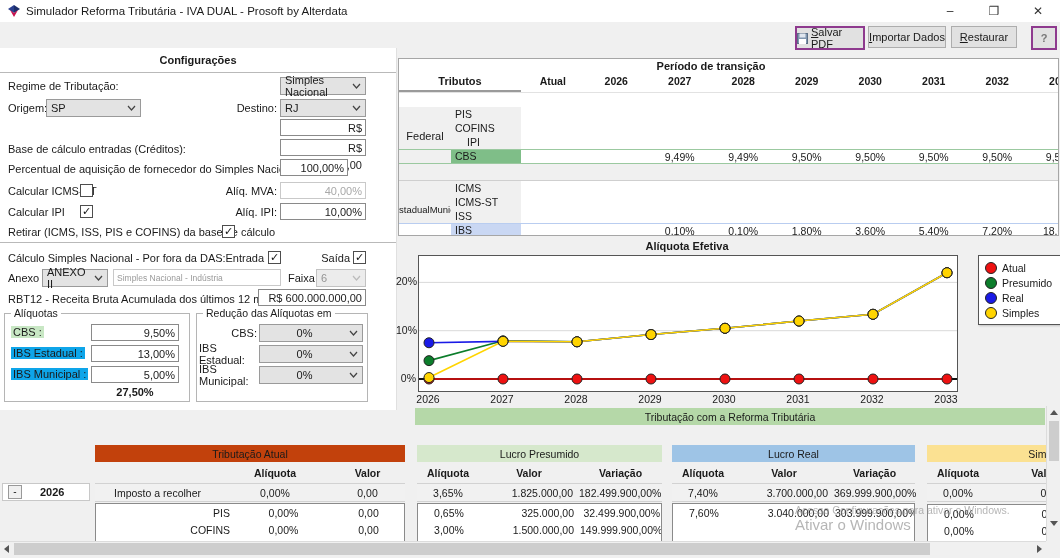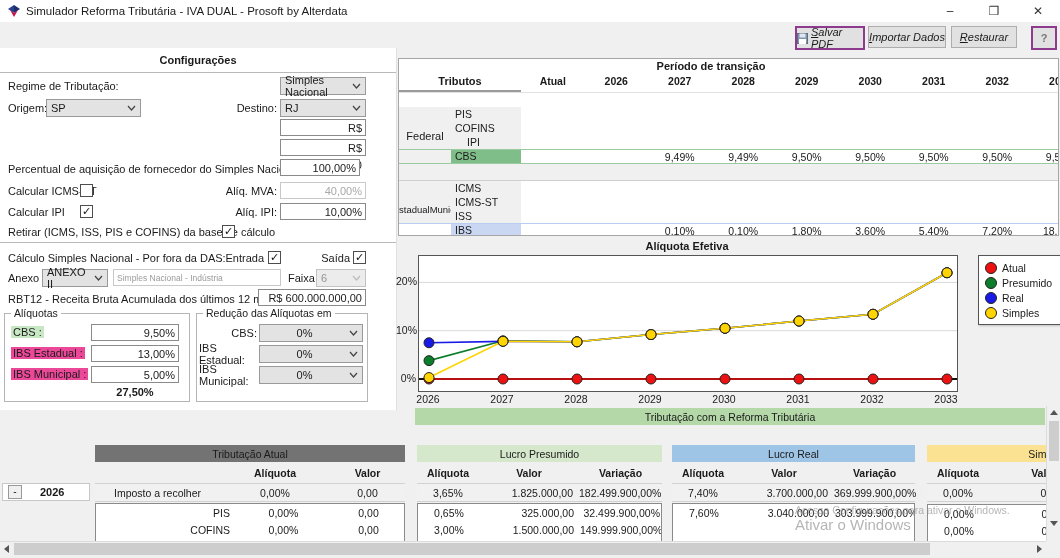"Salvar PDF" .btn .lbl { font-style: italic -> none }
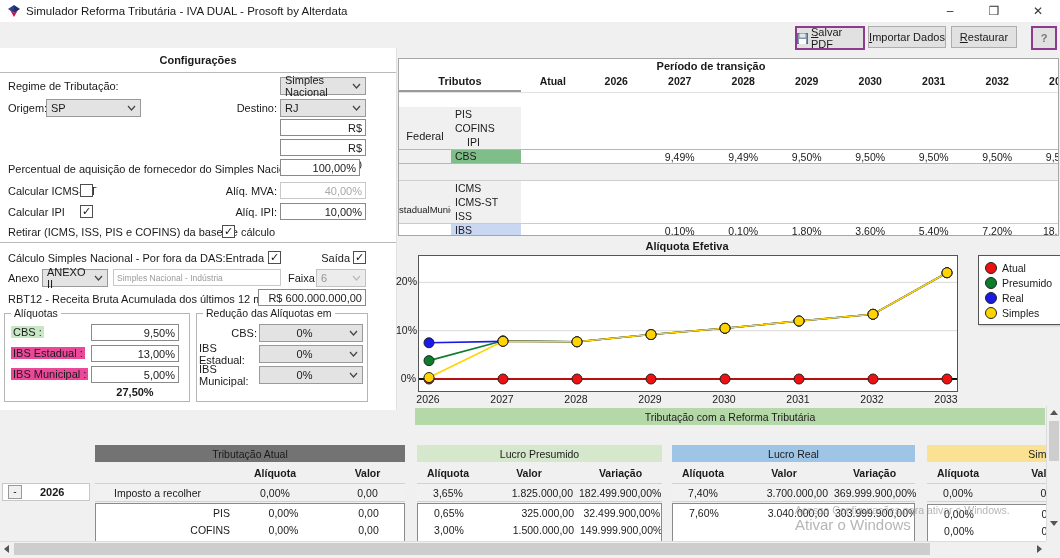"Base de cálculo entradas (Créditos):" div.abs { html: none -> <div> <span>Base de cálculo entradas (Créditos):</span> </div> }
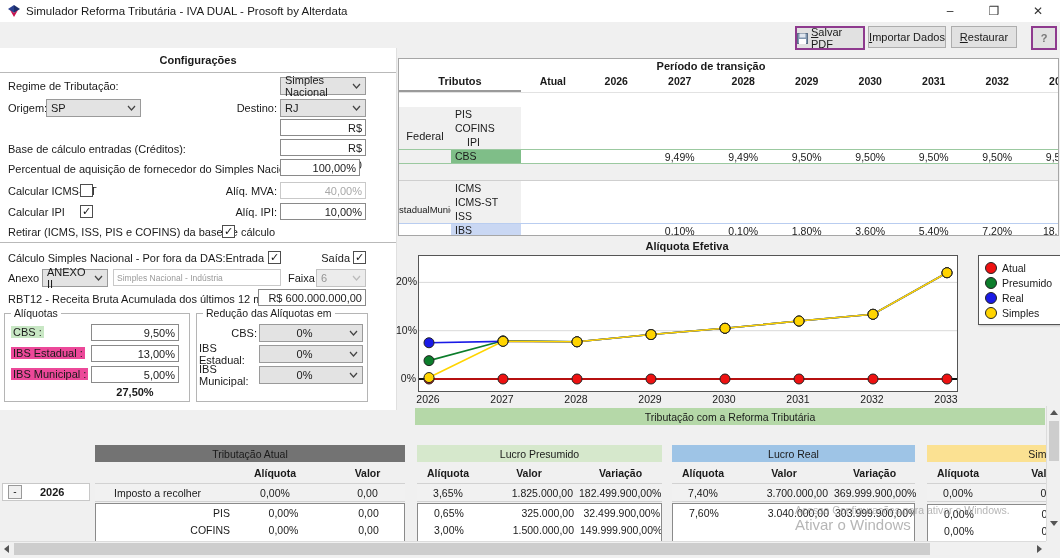"100,00%" div.abs { width: 80px -> 68px }
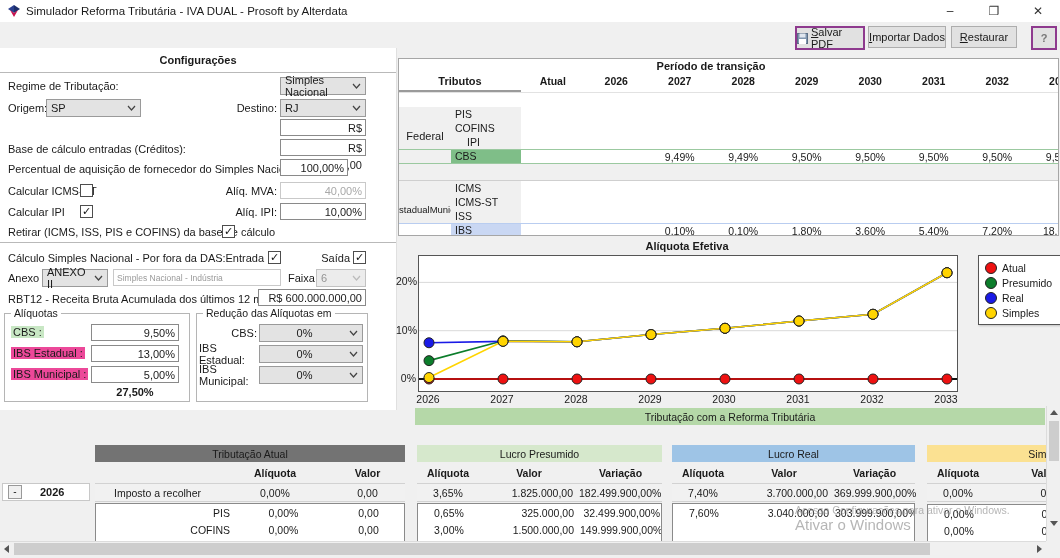"IBS Estadual :" .hl-blue { background: #ec4899 -> #0ea5e9 }
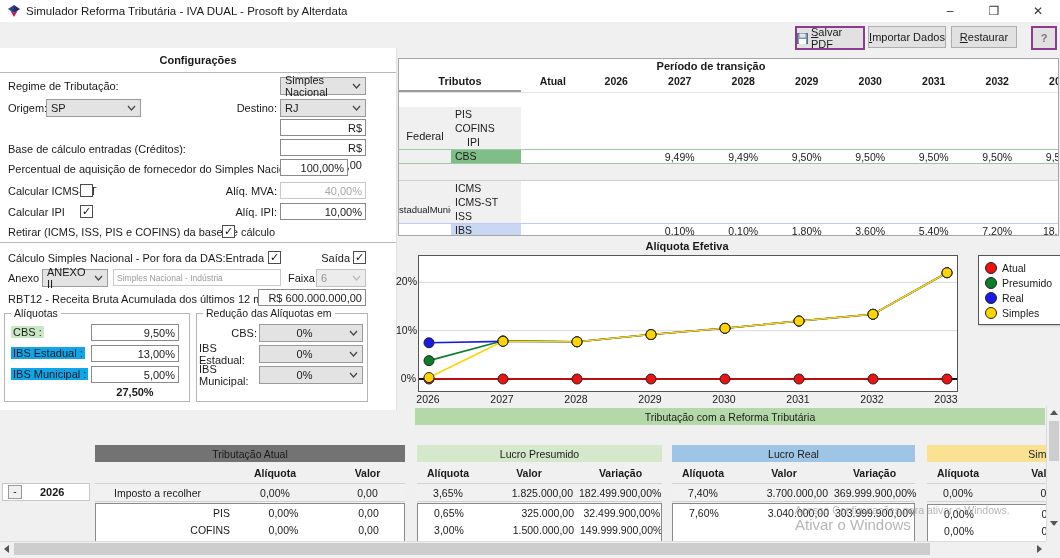"Tributação Atual" div.abs { background: #737373 -> #c2410c }
